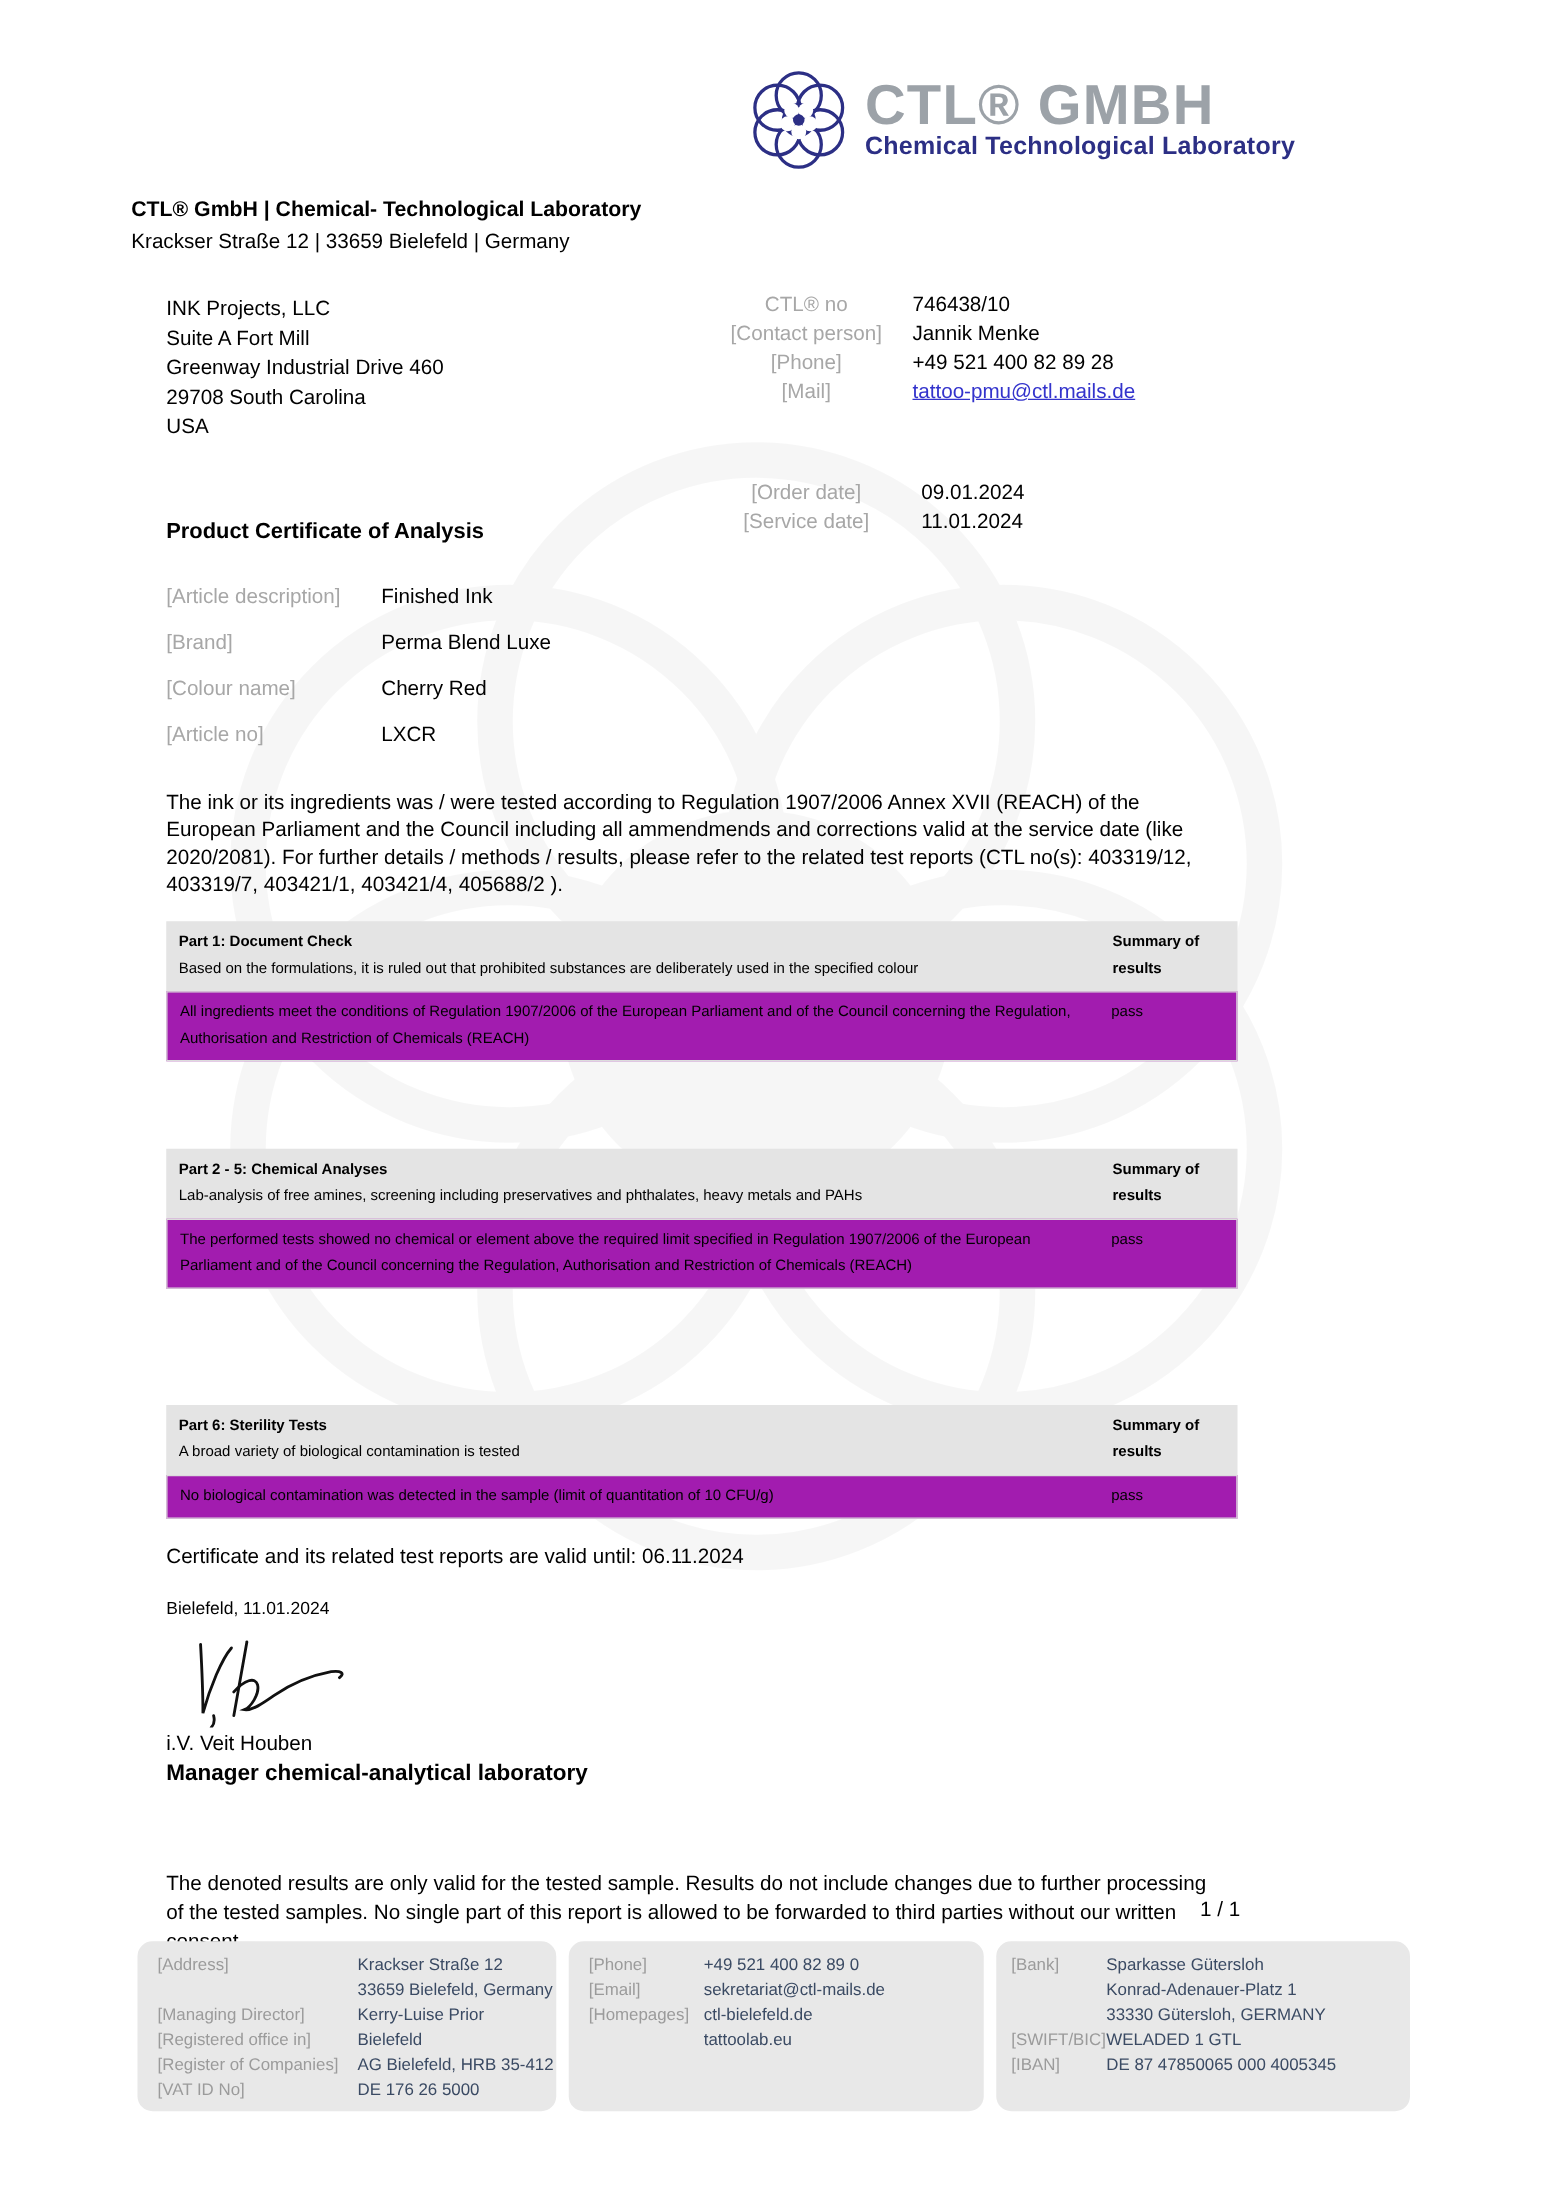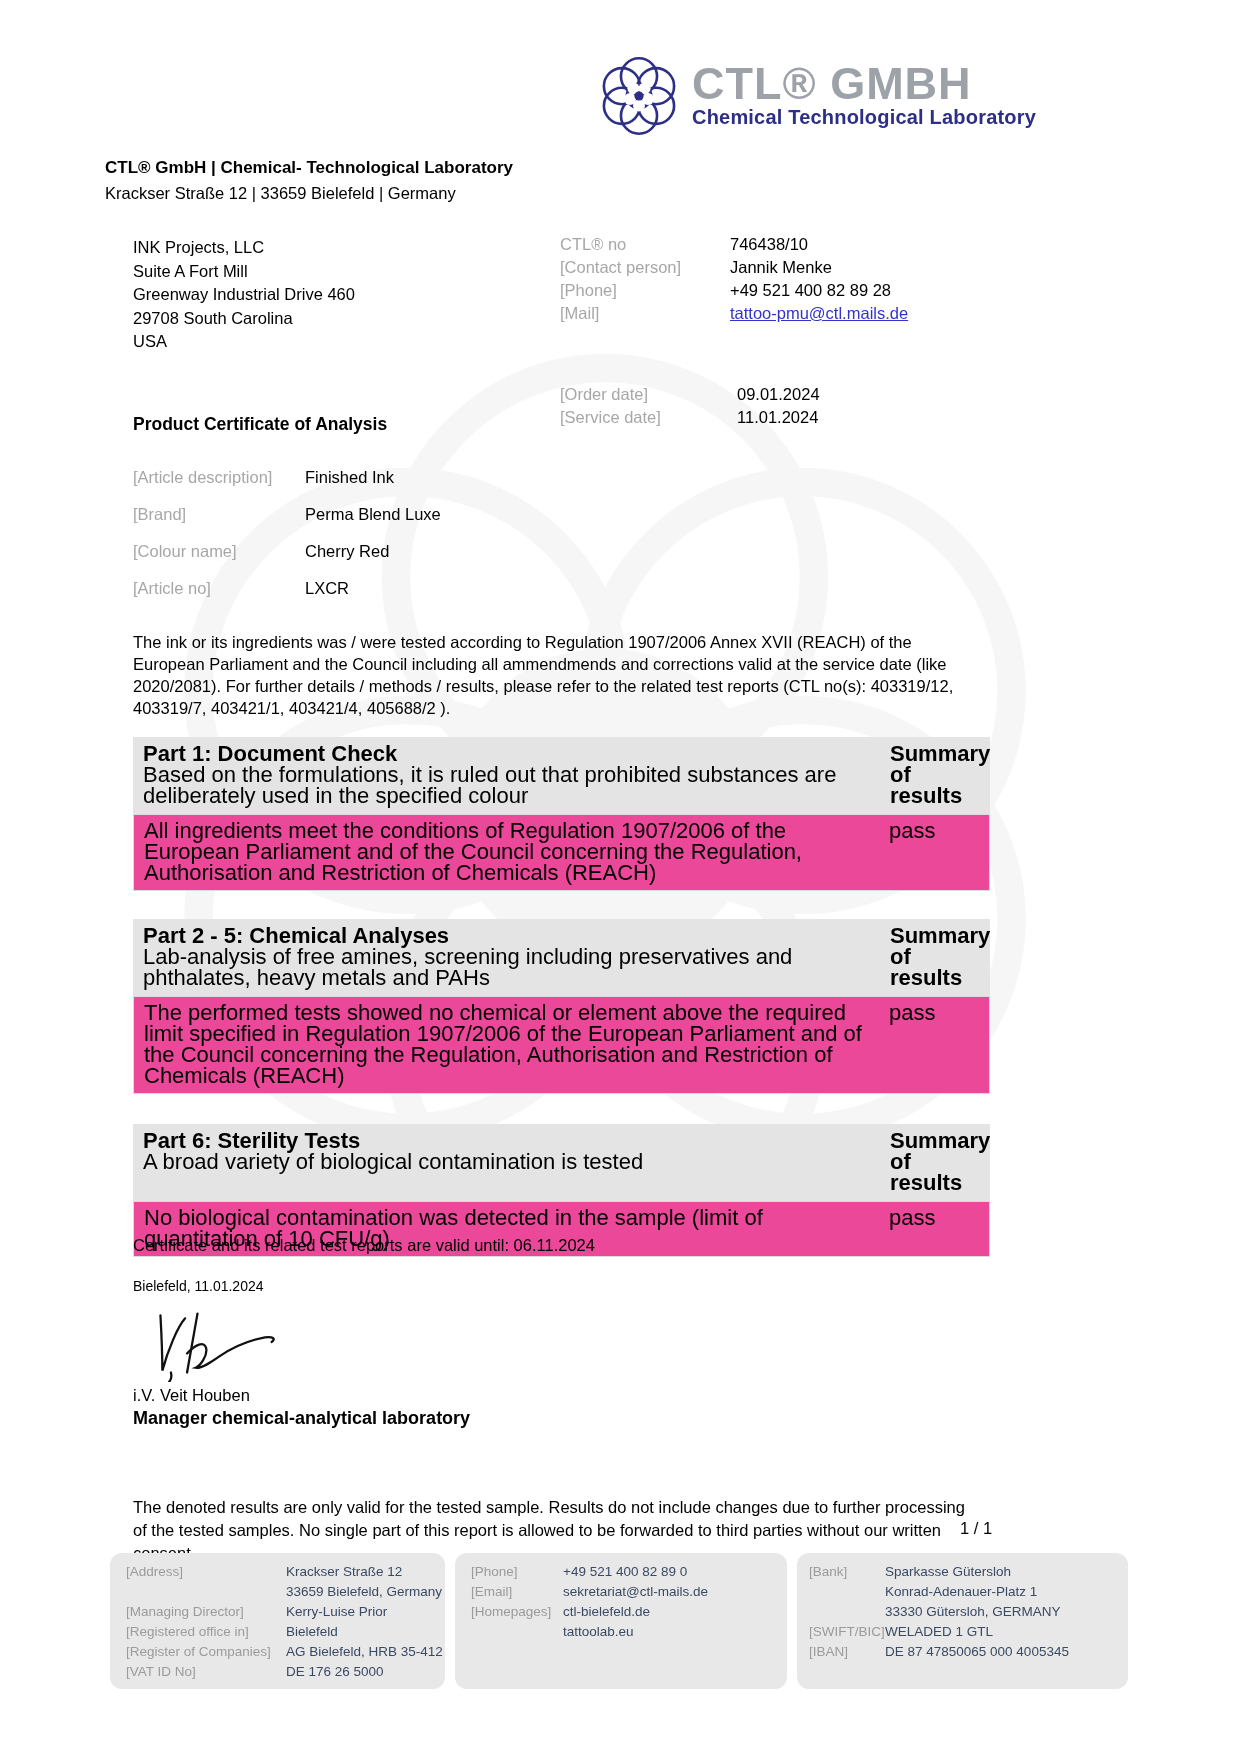"CTL® no" .meta-label { text-align: none -> center }
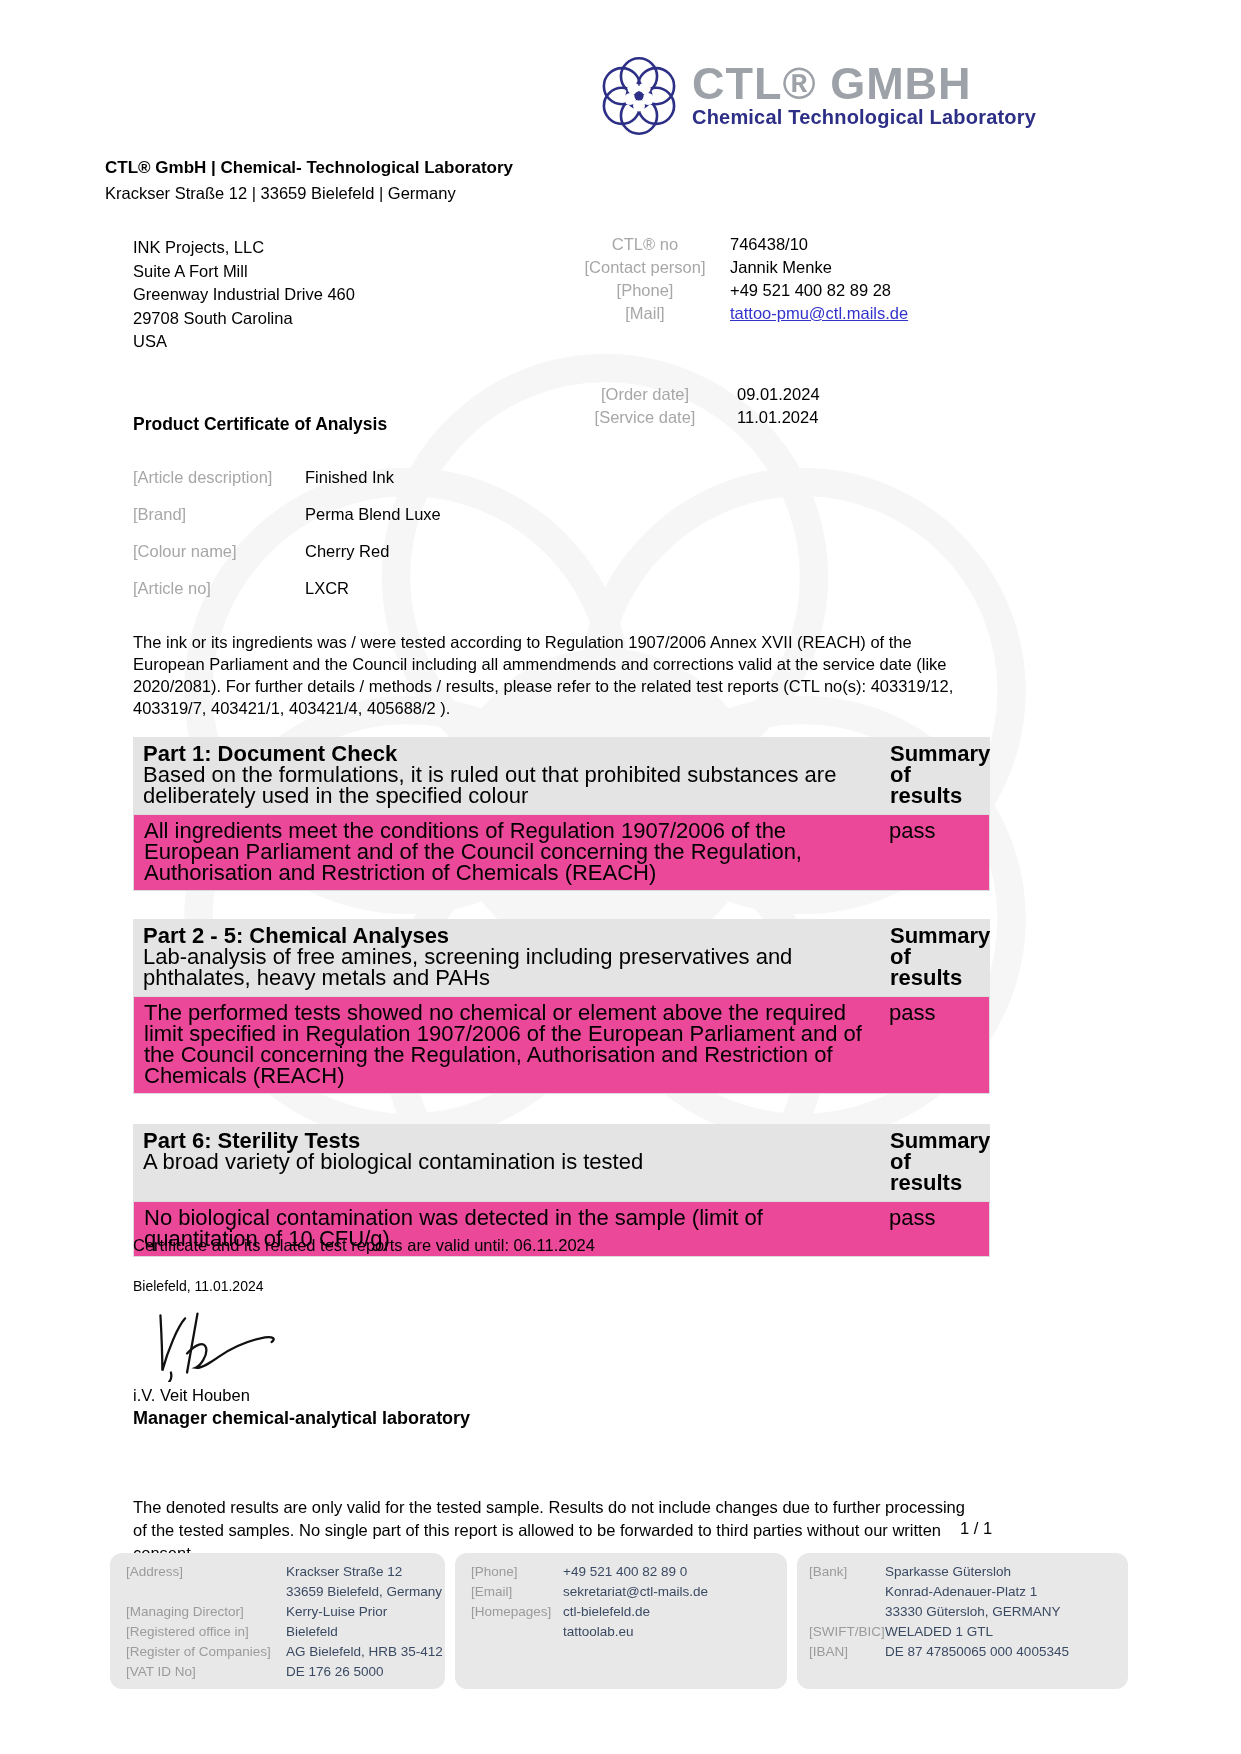"Part 1: Document Check" .part { font-size: 22px -> 12px }
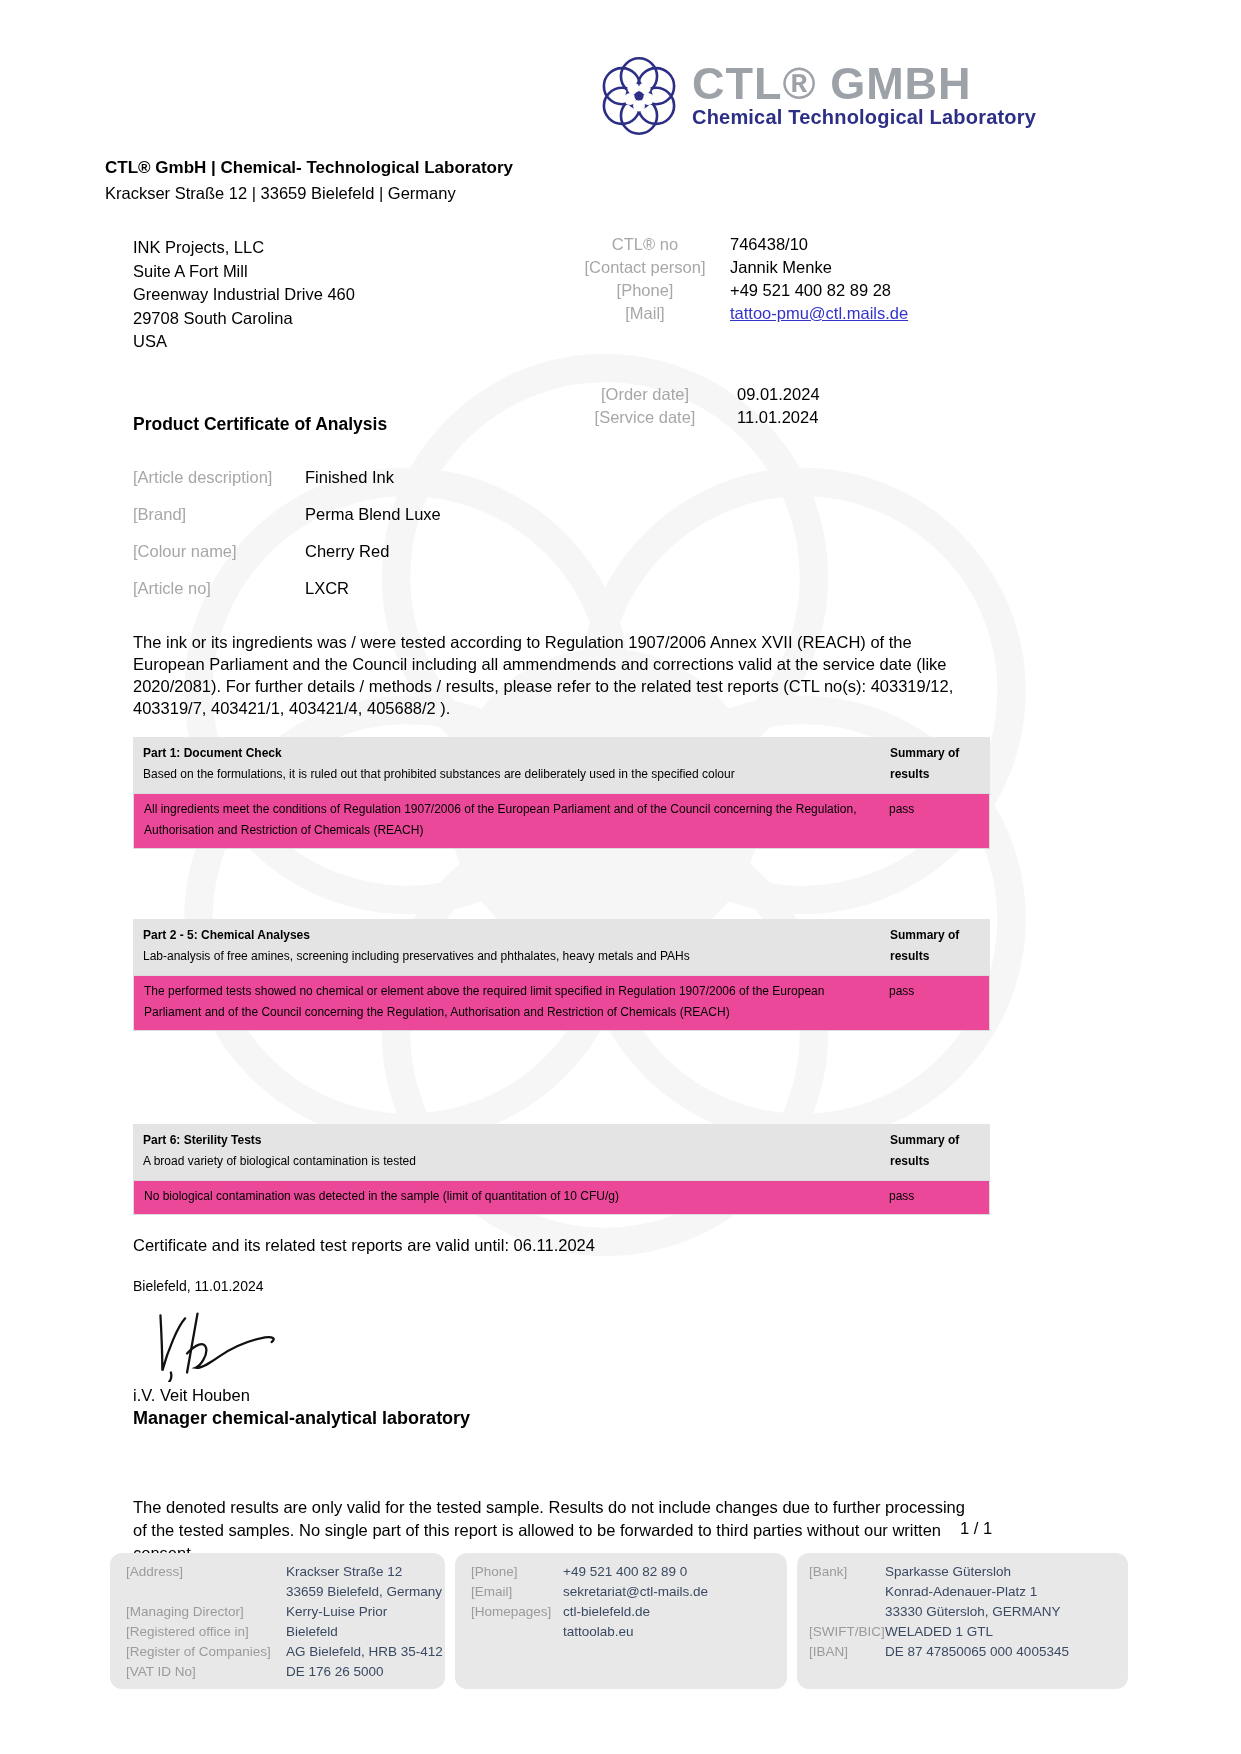"All ingredients meet the conditions" .part-row { background: #ec4899 -> #a21caf }
